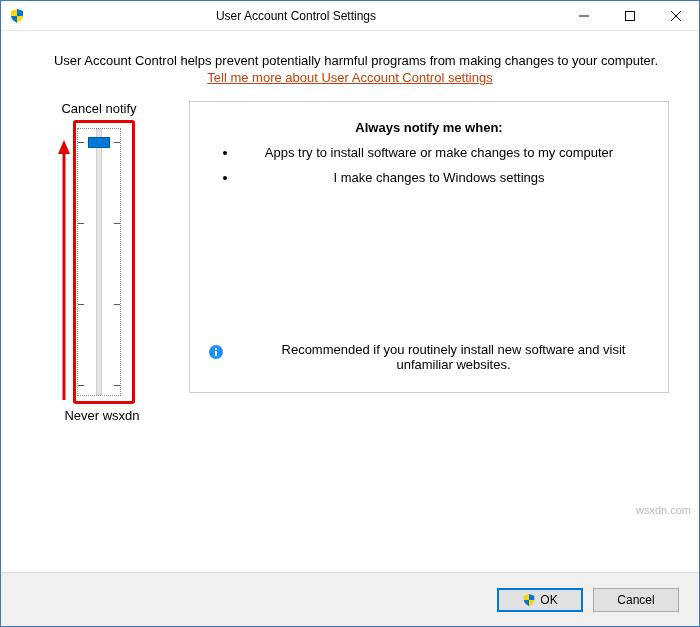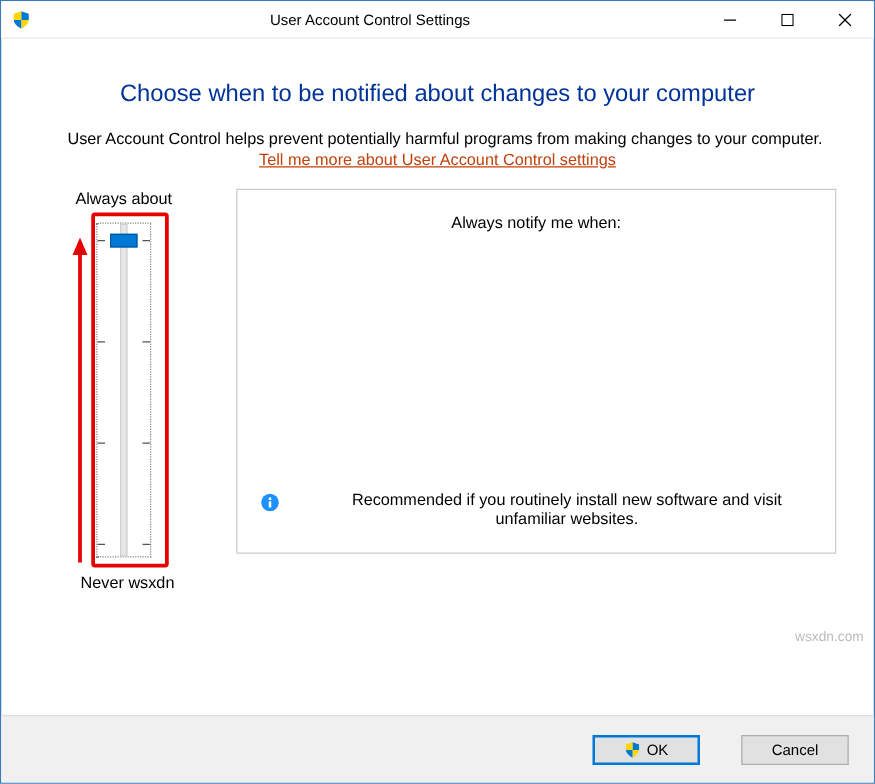"Choose when to be notified" div.heading { html: <div>Choose when to be notified about changes to your computer</div> -> none }
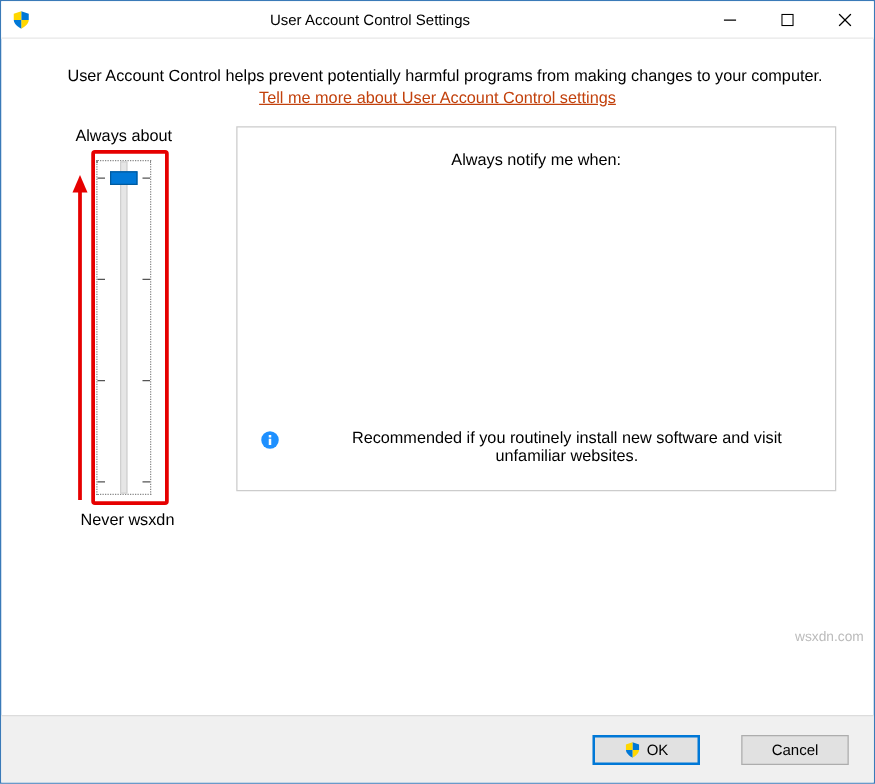"Always about" div.slider-label-top { text: Always about -> Cancel notify }
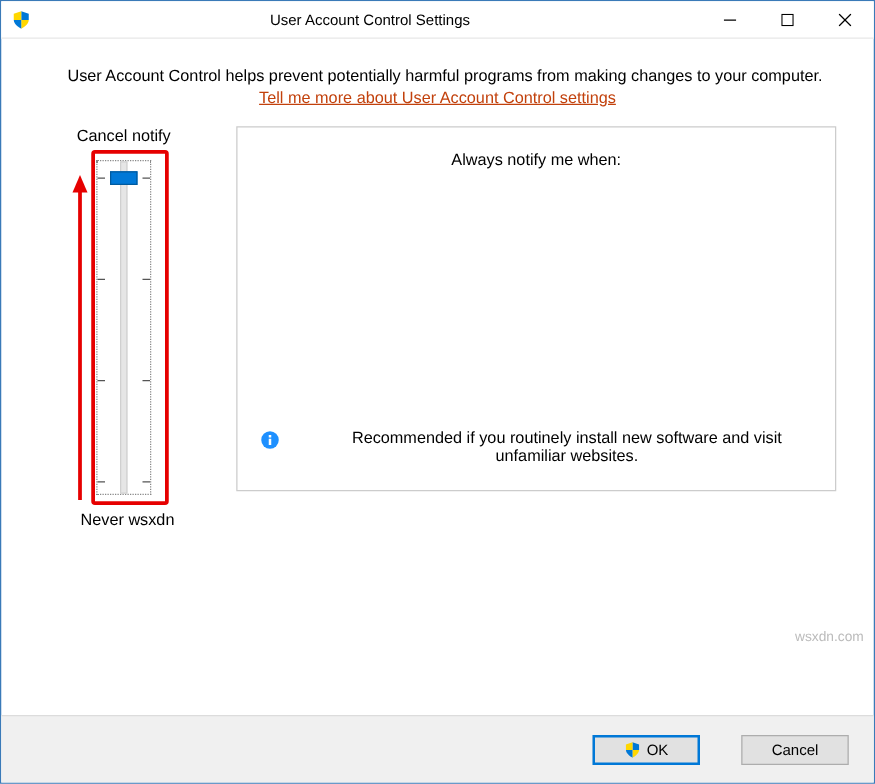"Always notify me when:" .info-title { font-weight: normal -> bold }
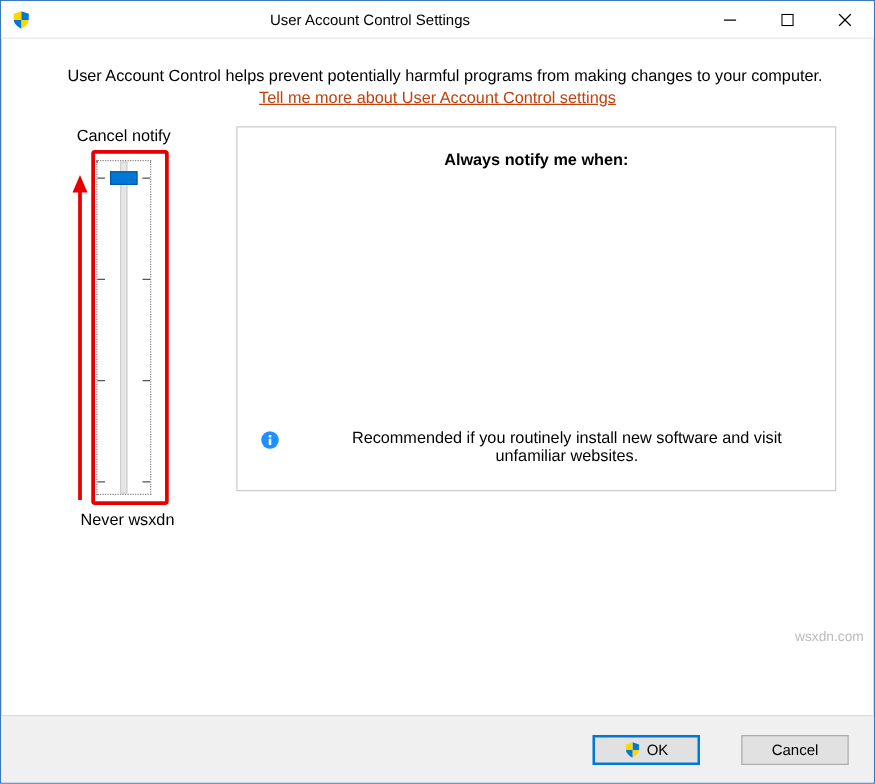"Apps try to install software" ul.info-list { html: none -> <ul> <li>Apps try to install software or make changes to my computer</li> <li>I make changes to Windows settings</li> </ul> }
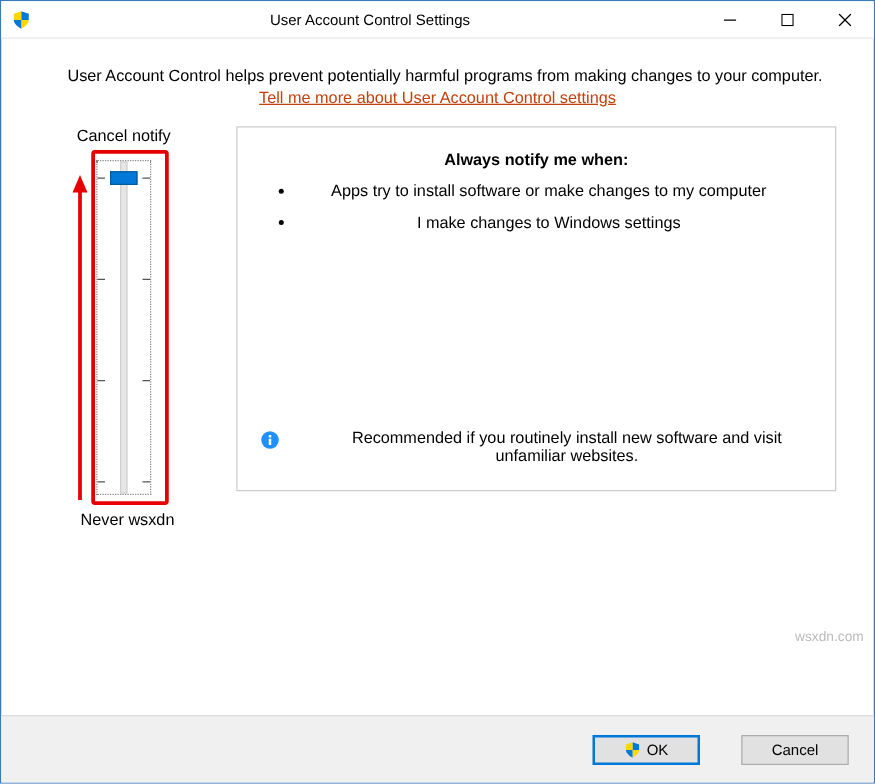"OK" .btn { margin-left: 23px -> none }
